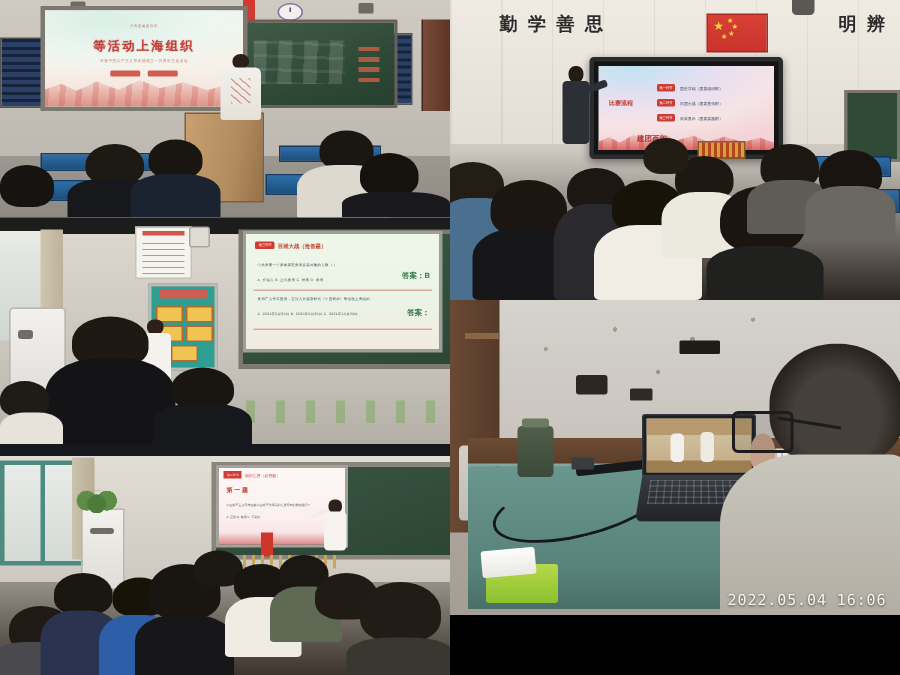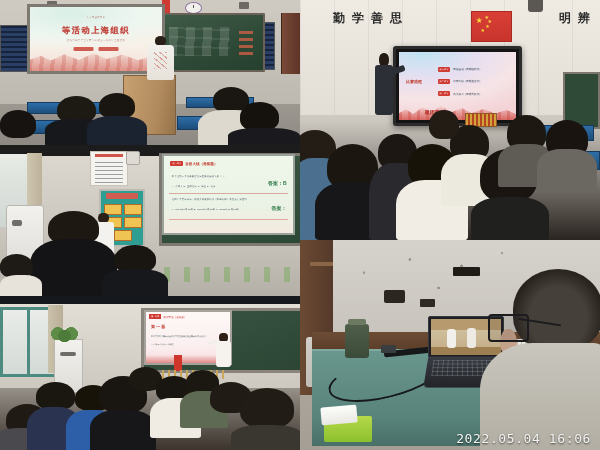"勤学善思" div.cell { height: 240px -> 200px }
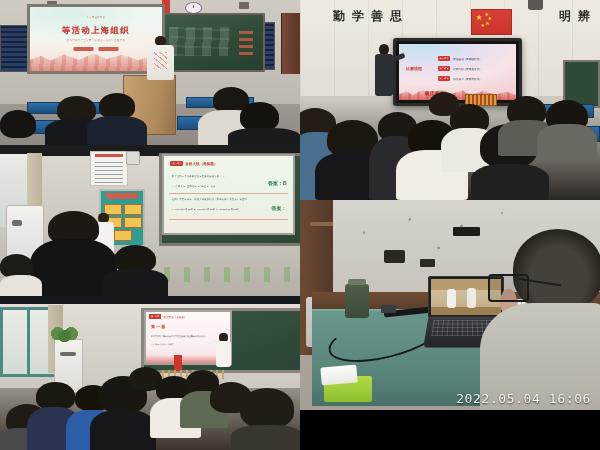"2022.05.04 16:06" .p5-time { font-size: 13px -> 10px }
